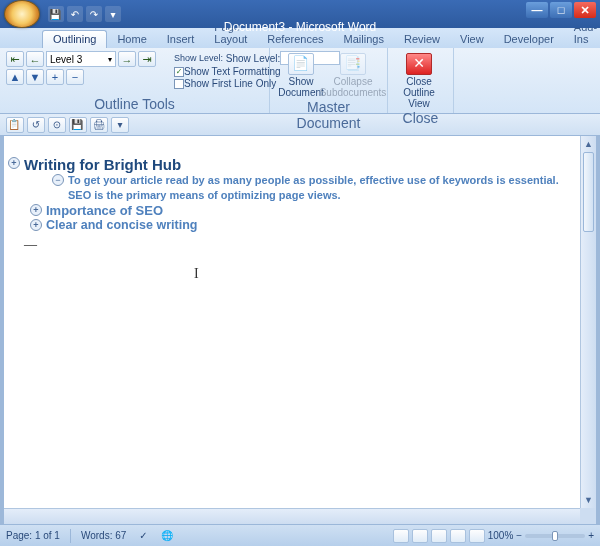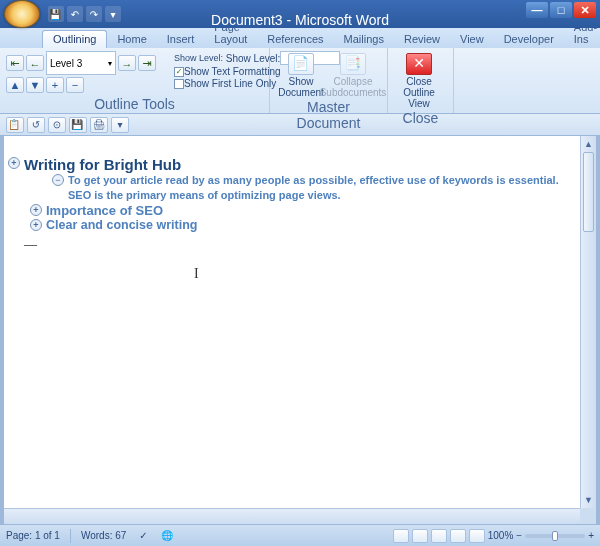"Document3 - Microsoft Word" .title-text { font-size: 14px -> 12px; top: 12px -> 20px }
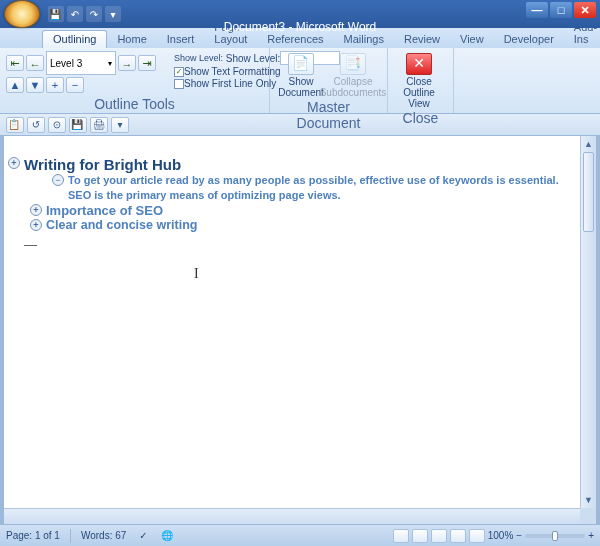"Level 3" .level-select { height: 24px -> 16px }
